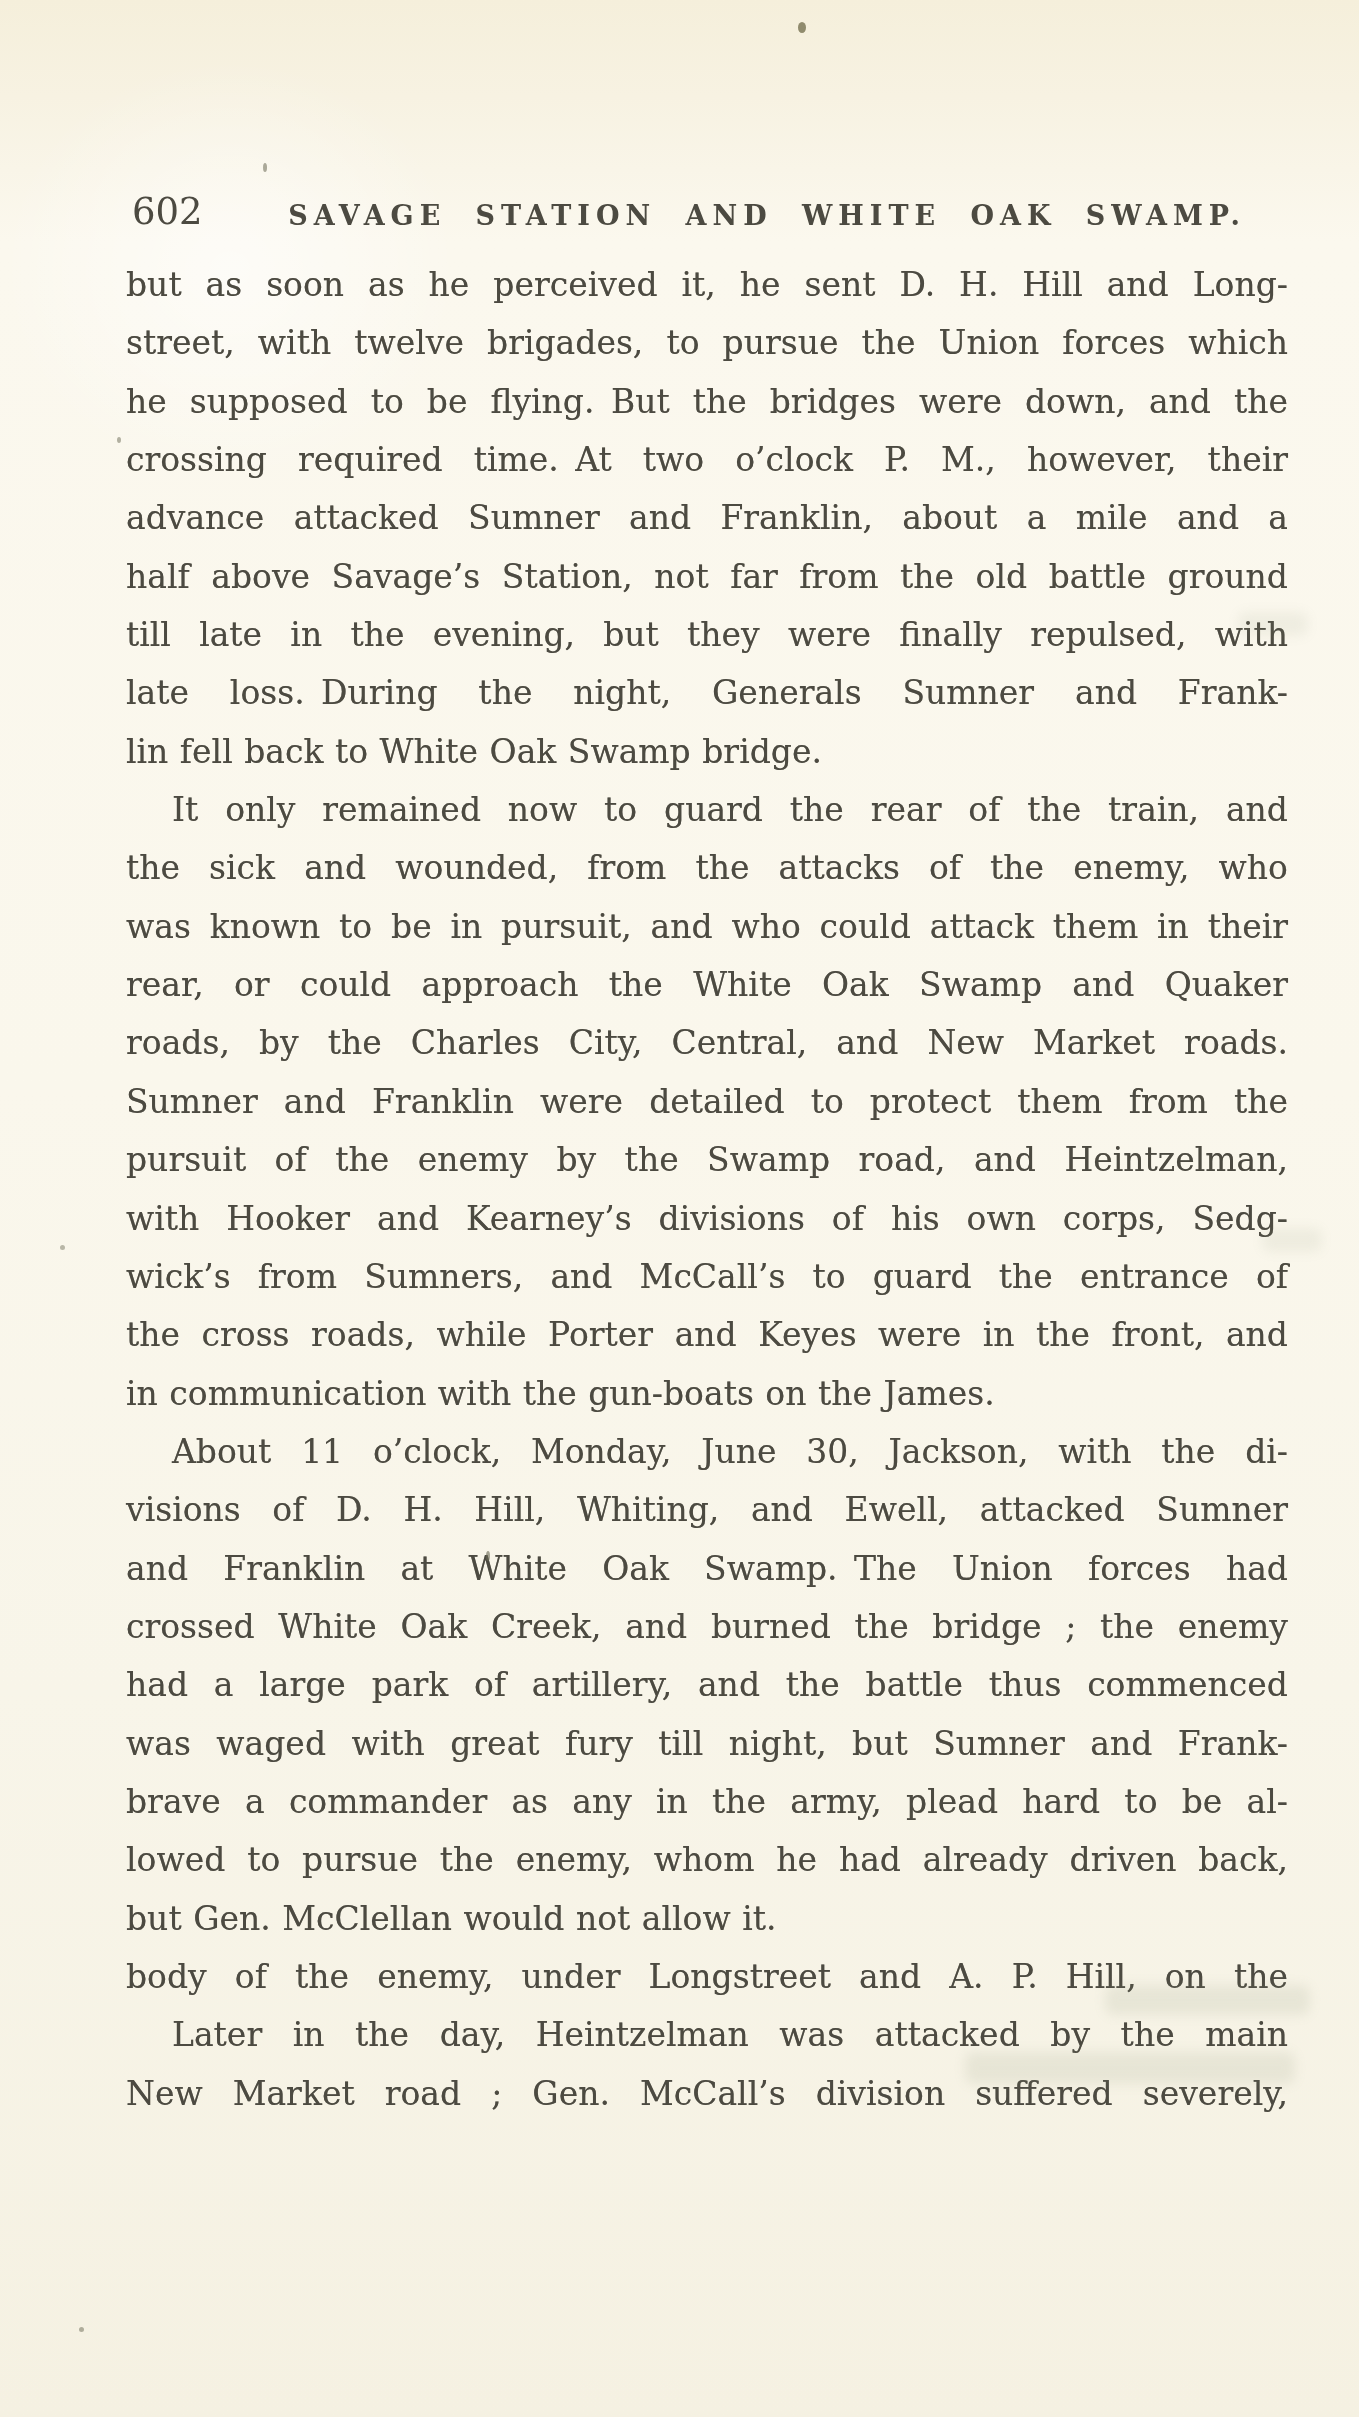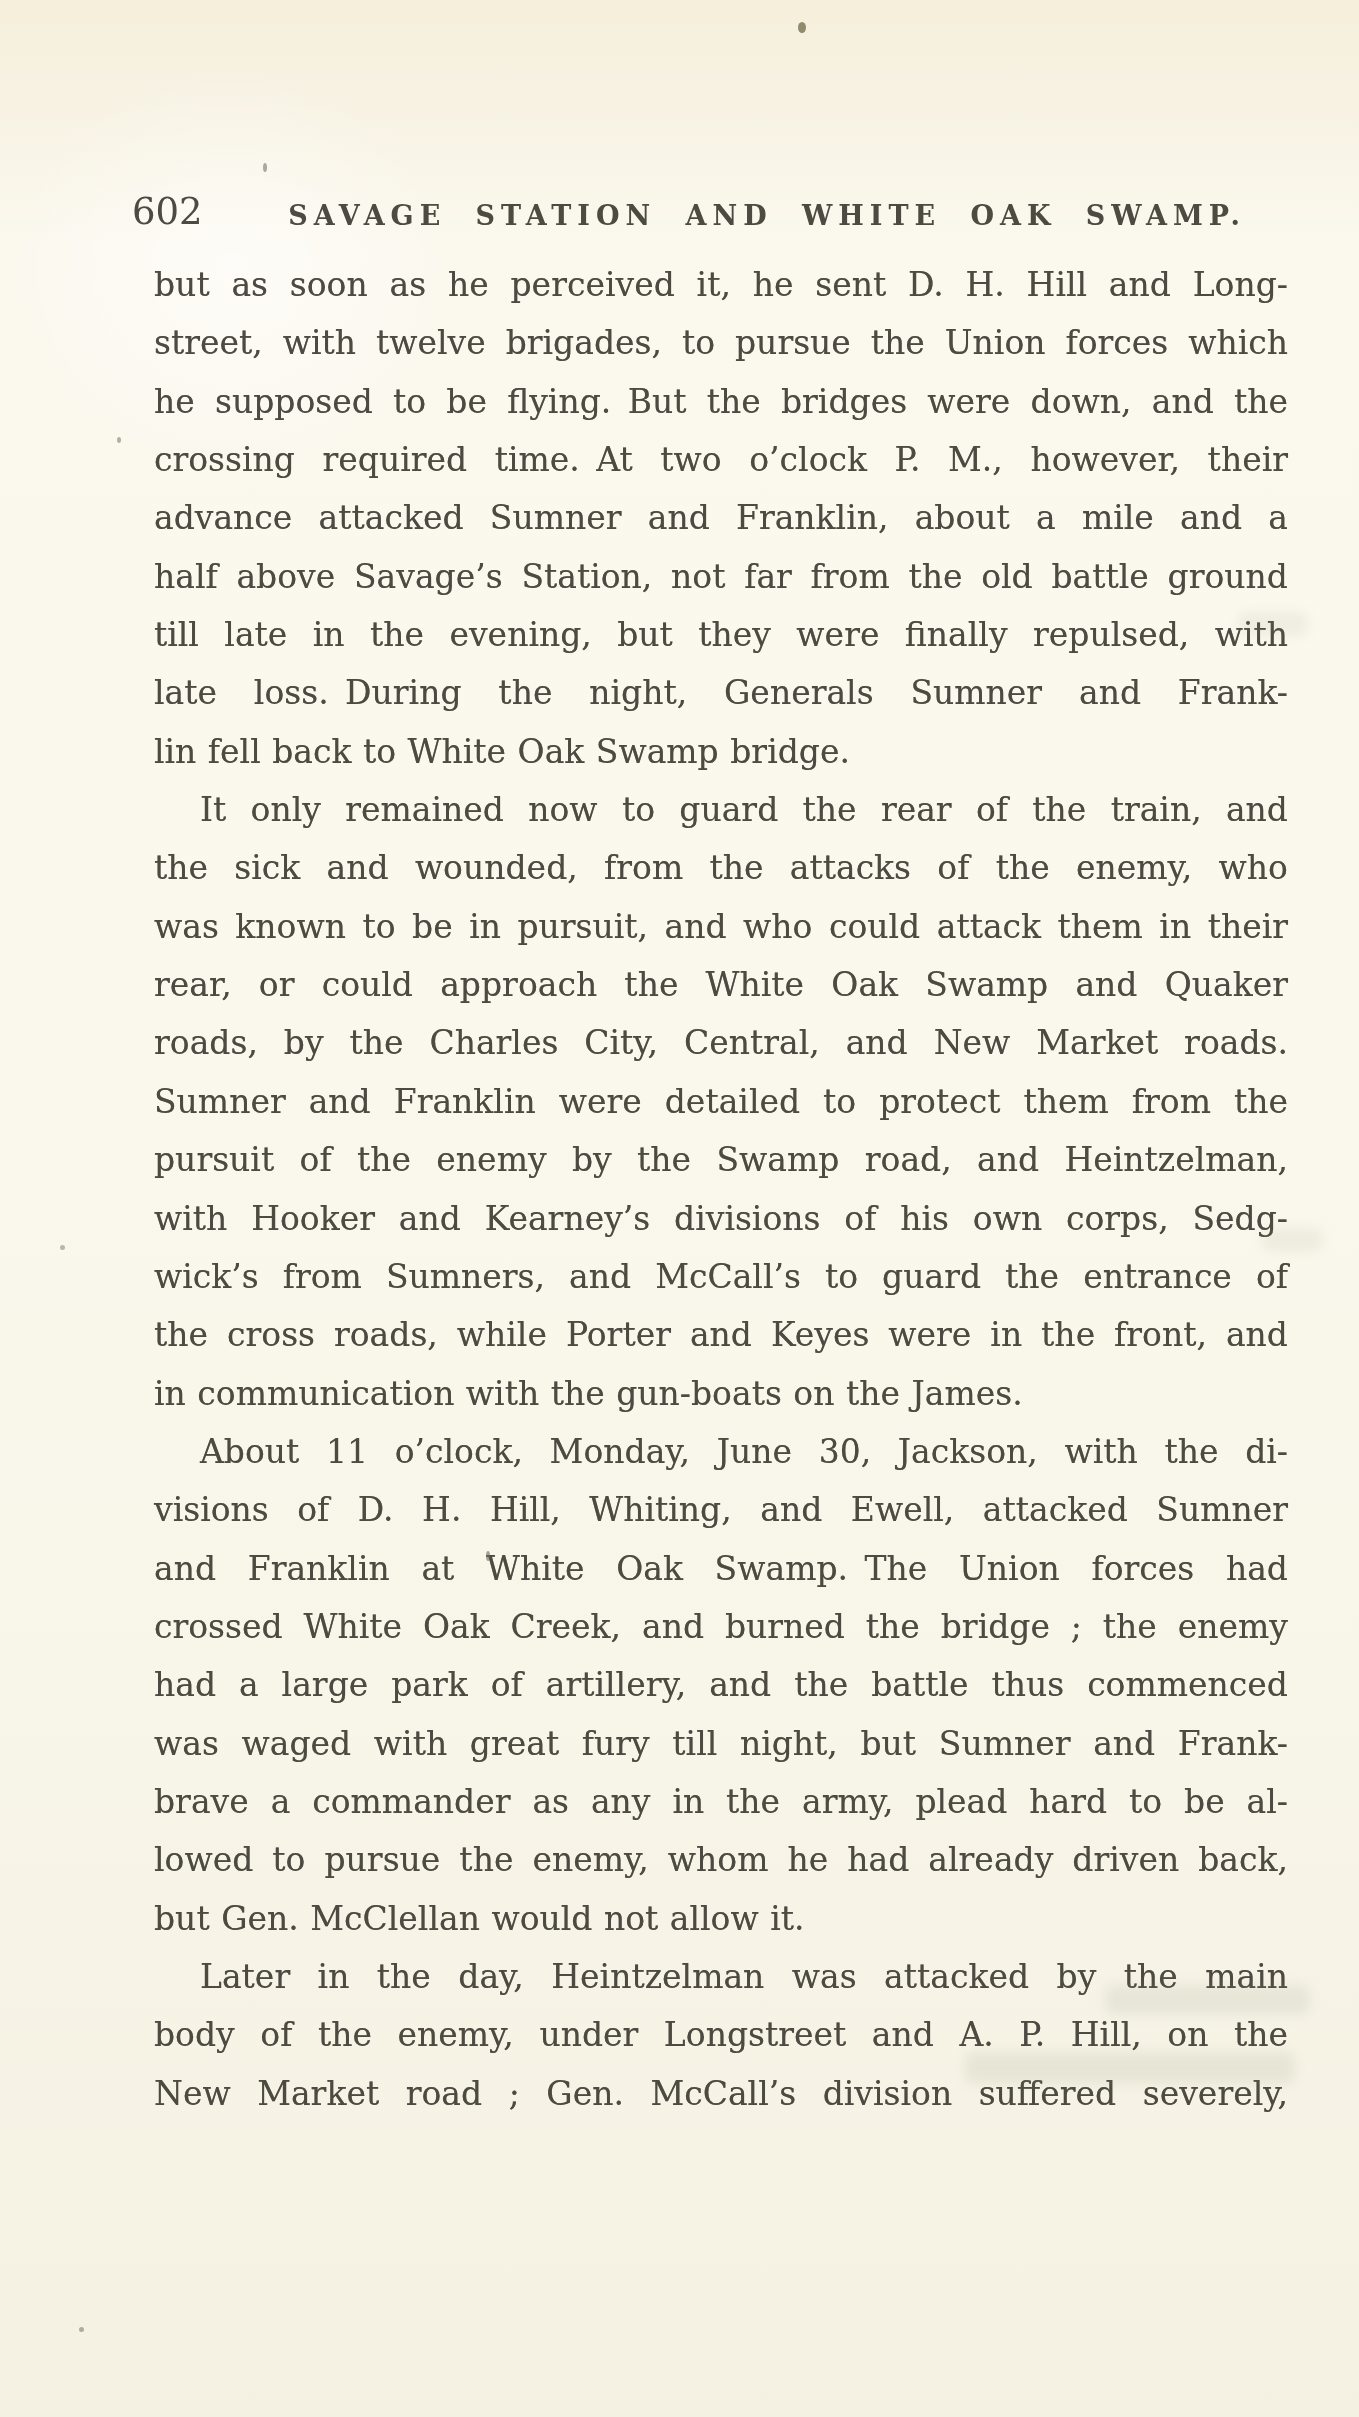"but as soon as he" .line { margin-left: 28px -> none }
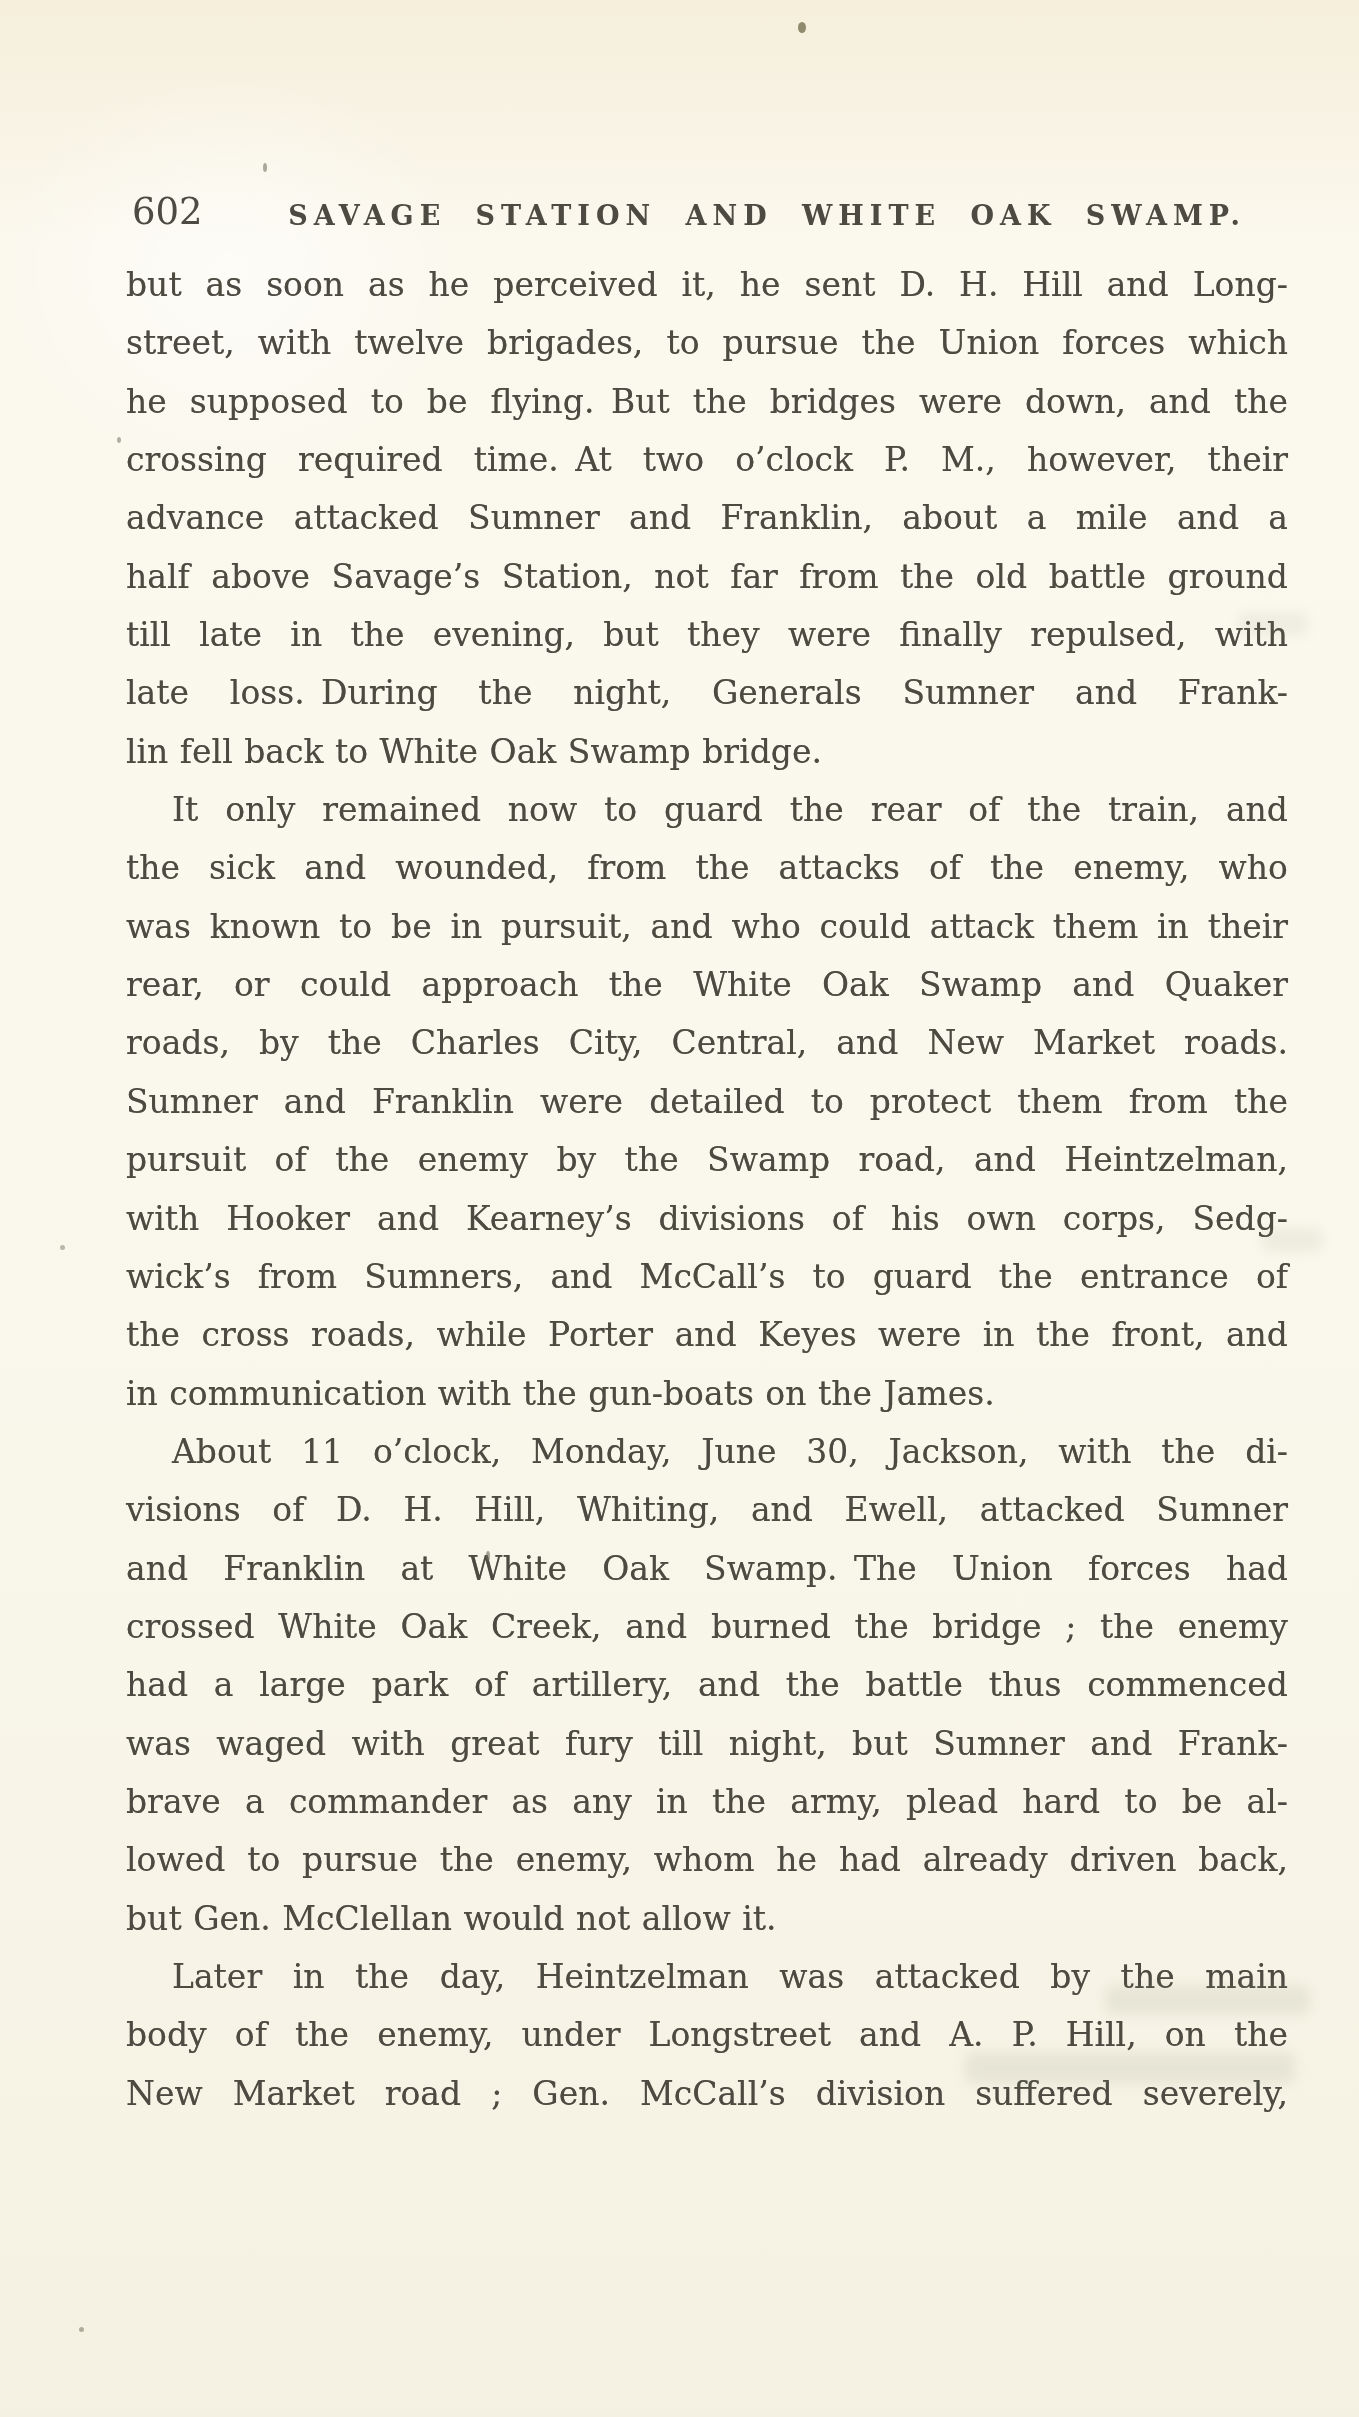"Later in the day, Heintzelman" div.line { order: before "body of the enemy, under" -> after "body of the enemy, under" }
